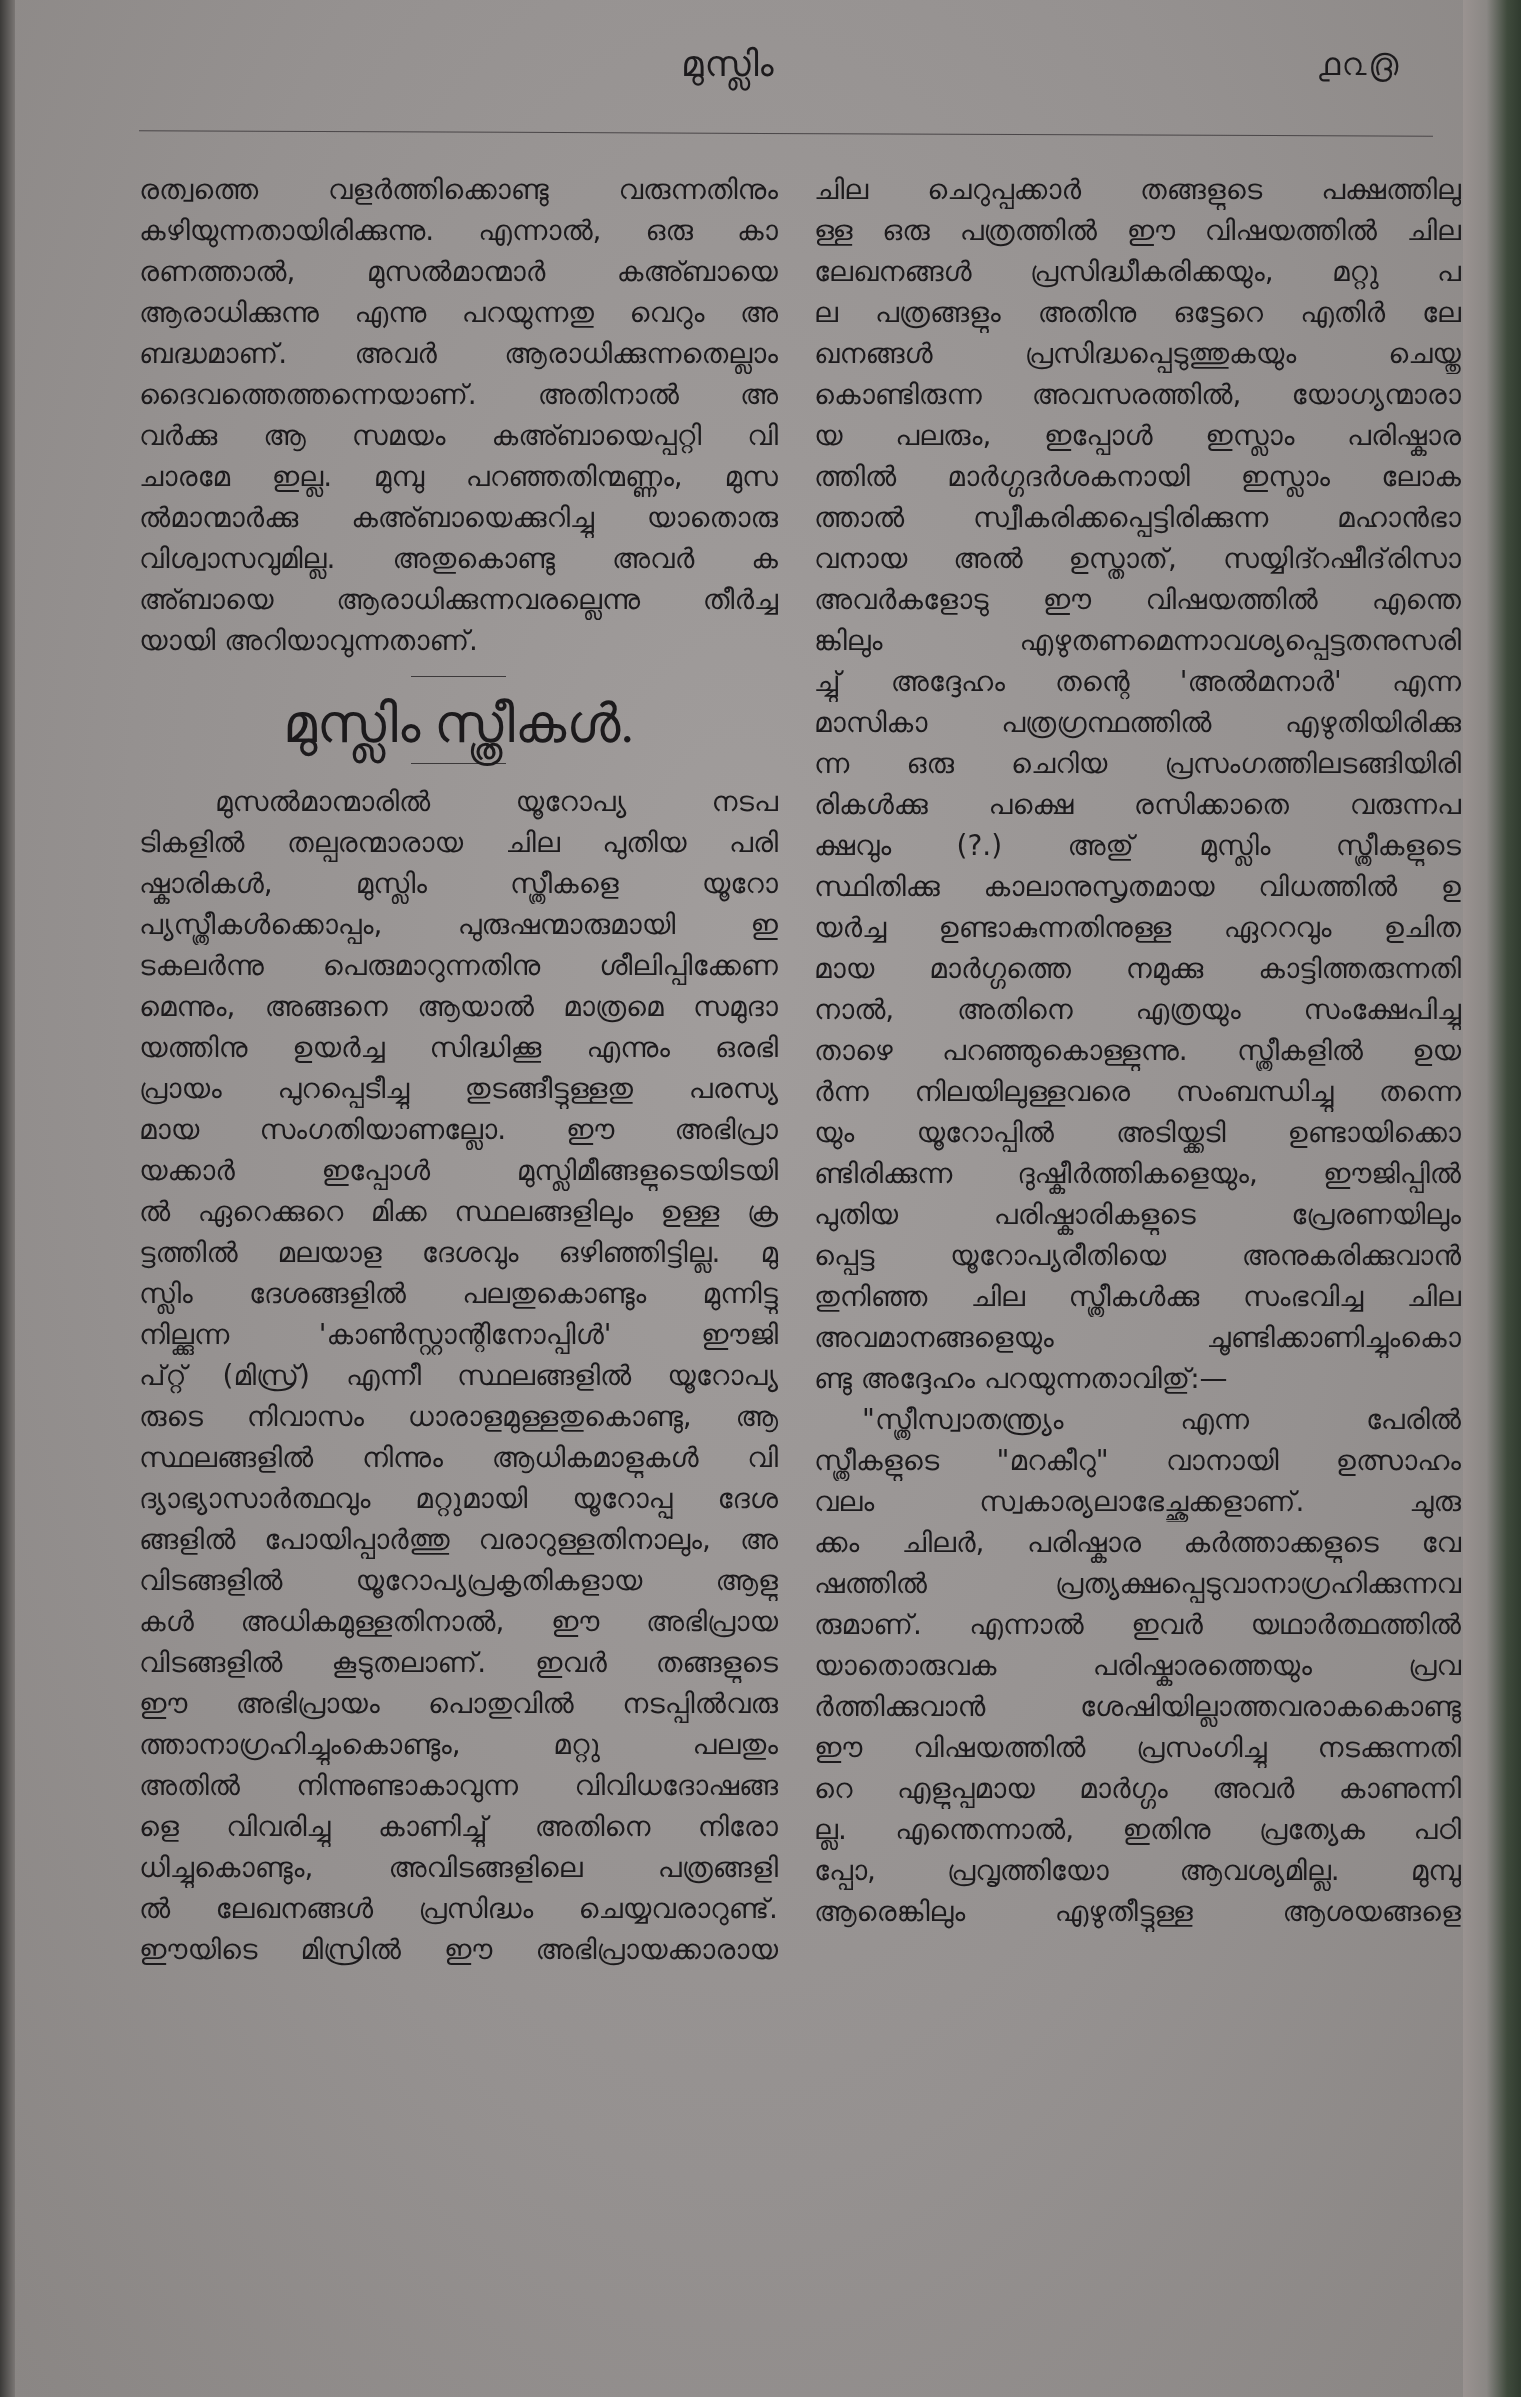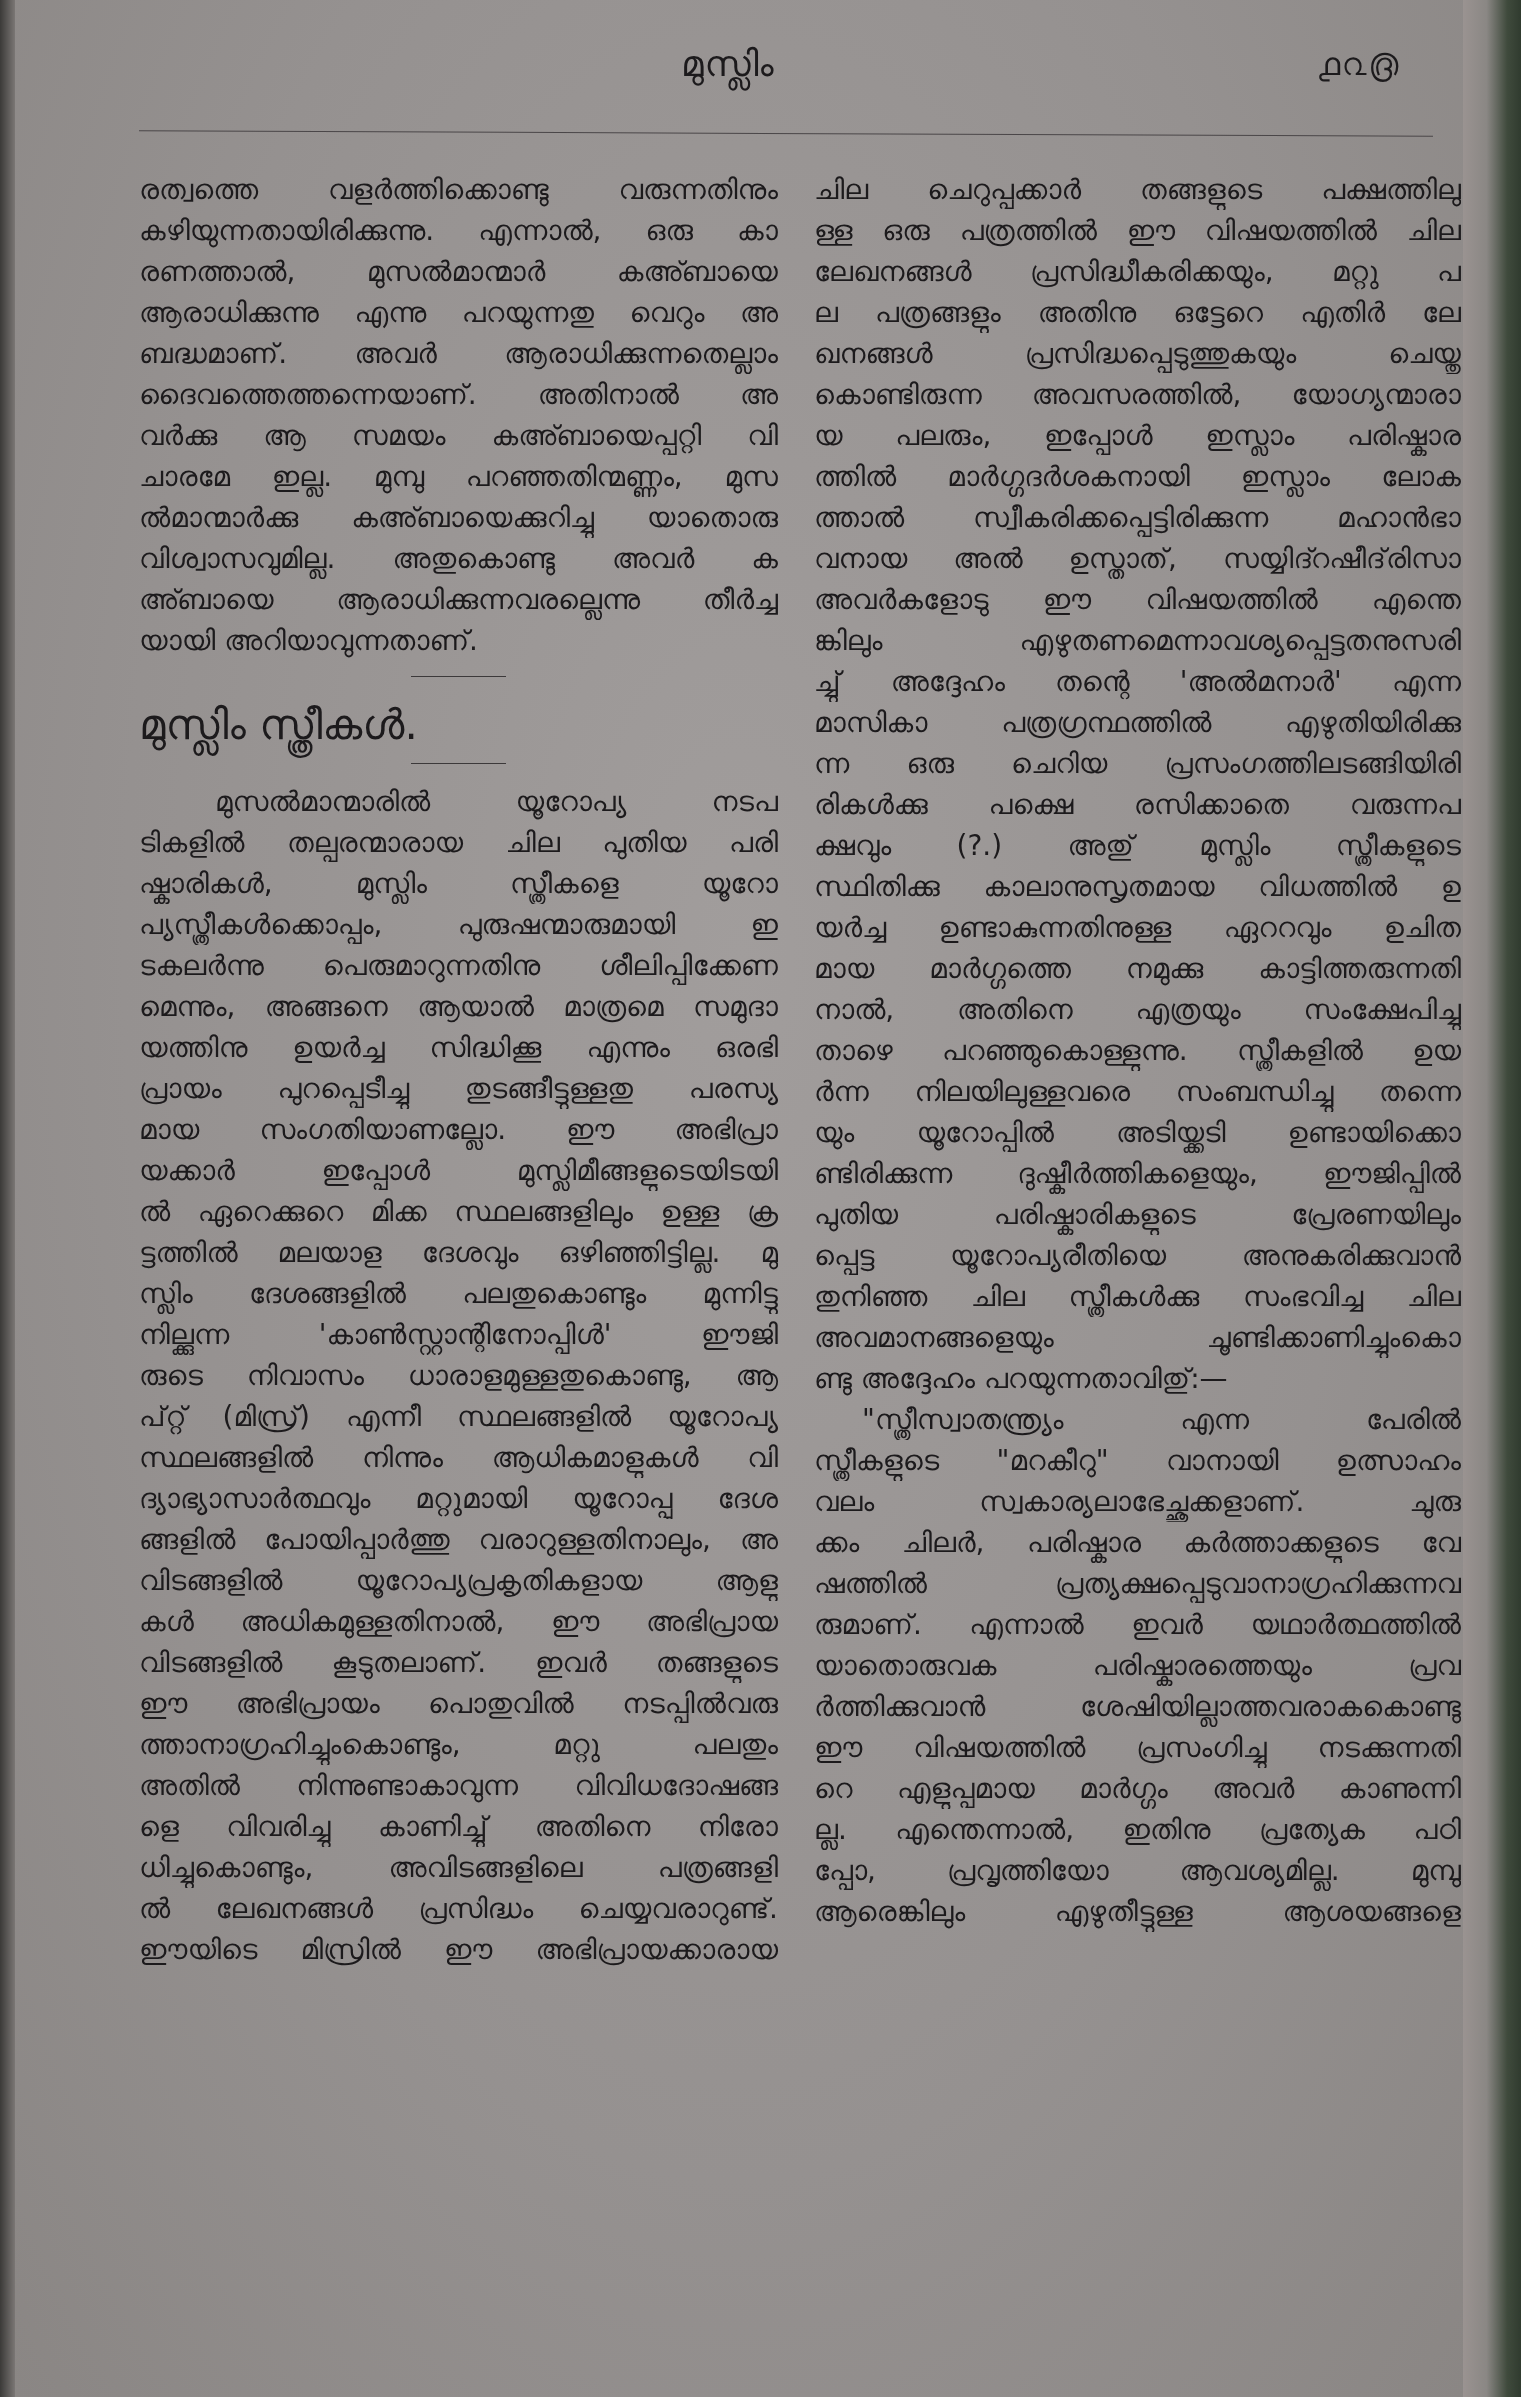"മുസ്ലിം സ്ത്രീകൾ." .section-title { font-family: none -> Liberation Serif, serif; font-size: 42px -> 54px; text-align: none -> center }
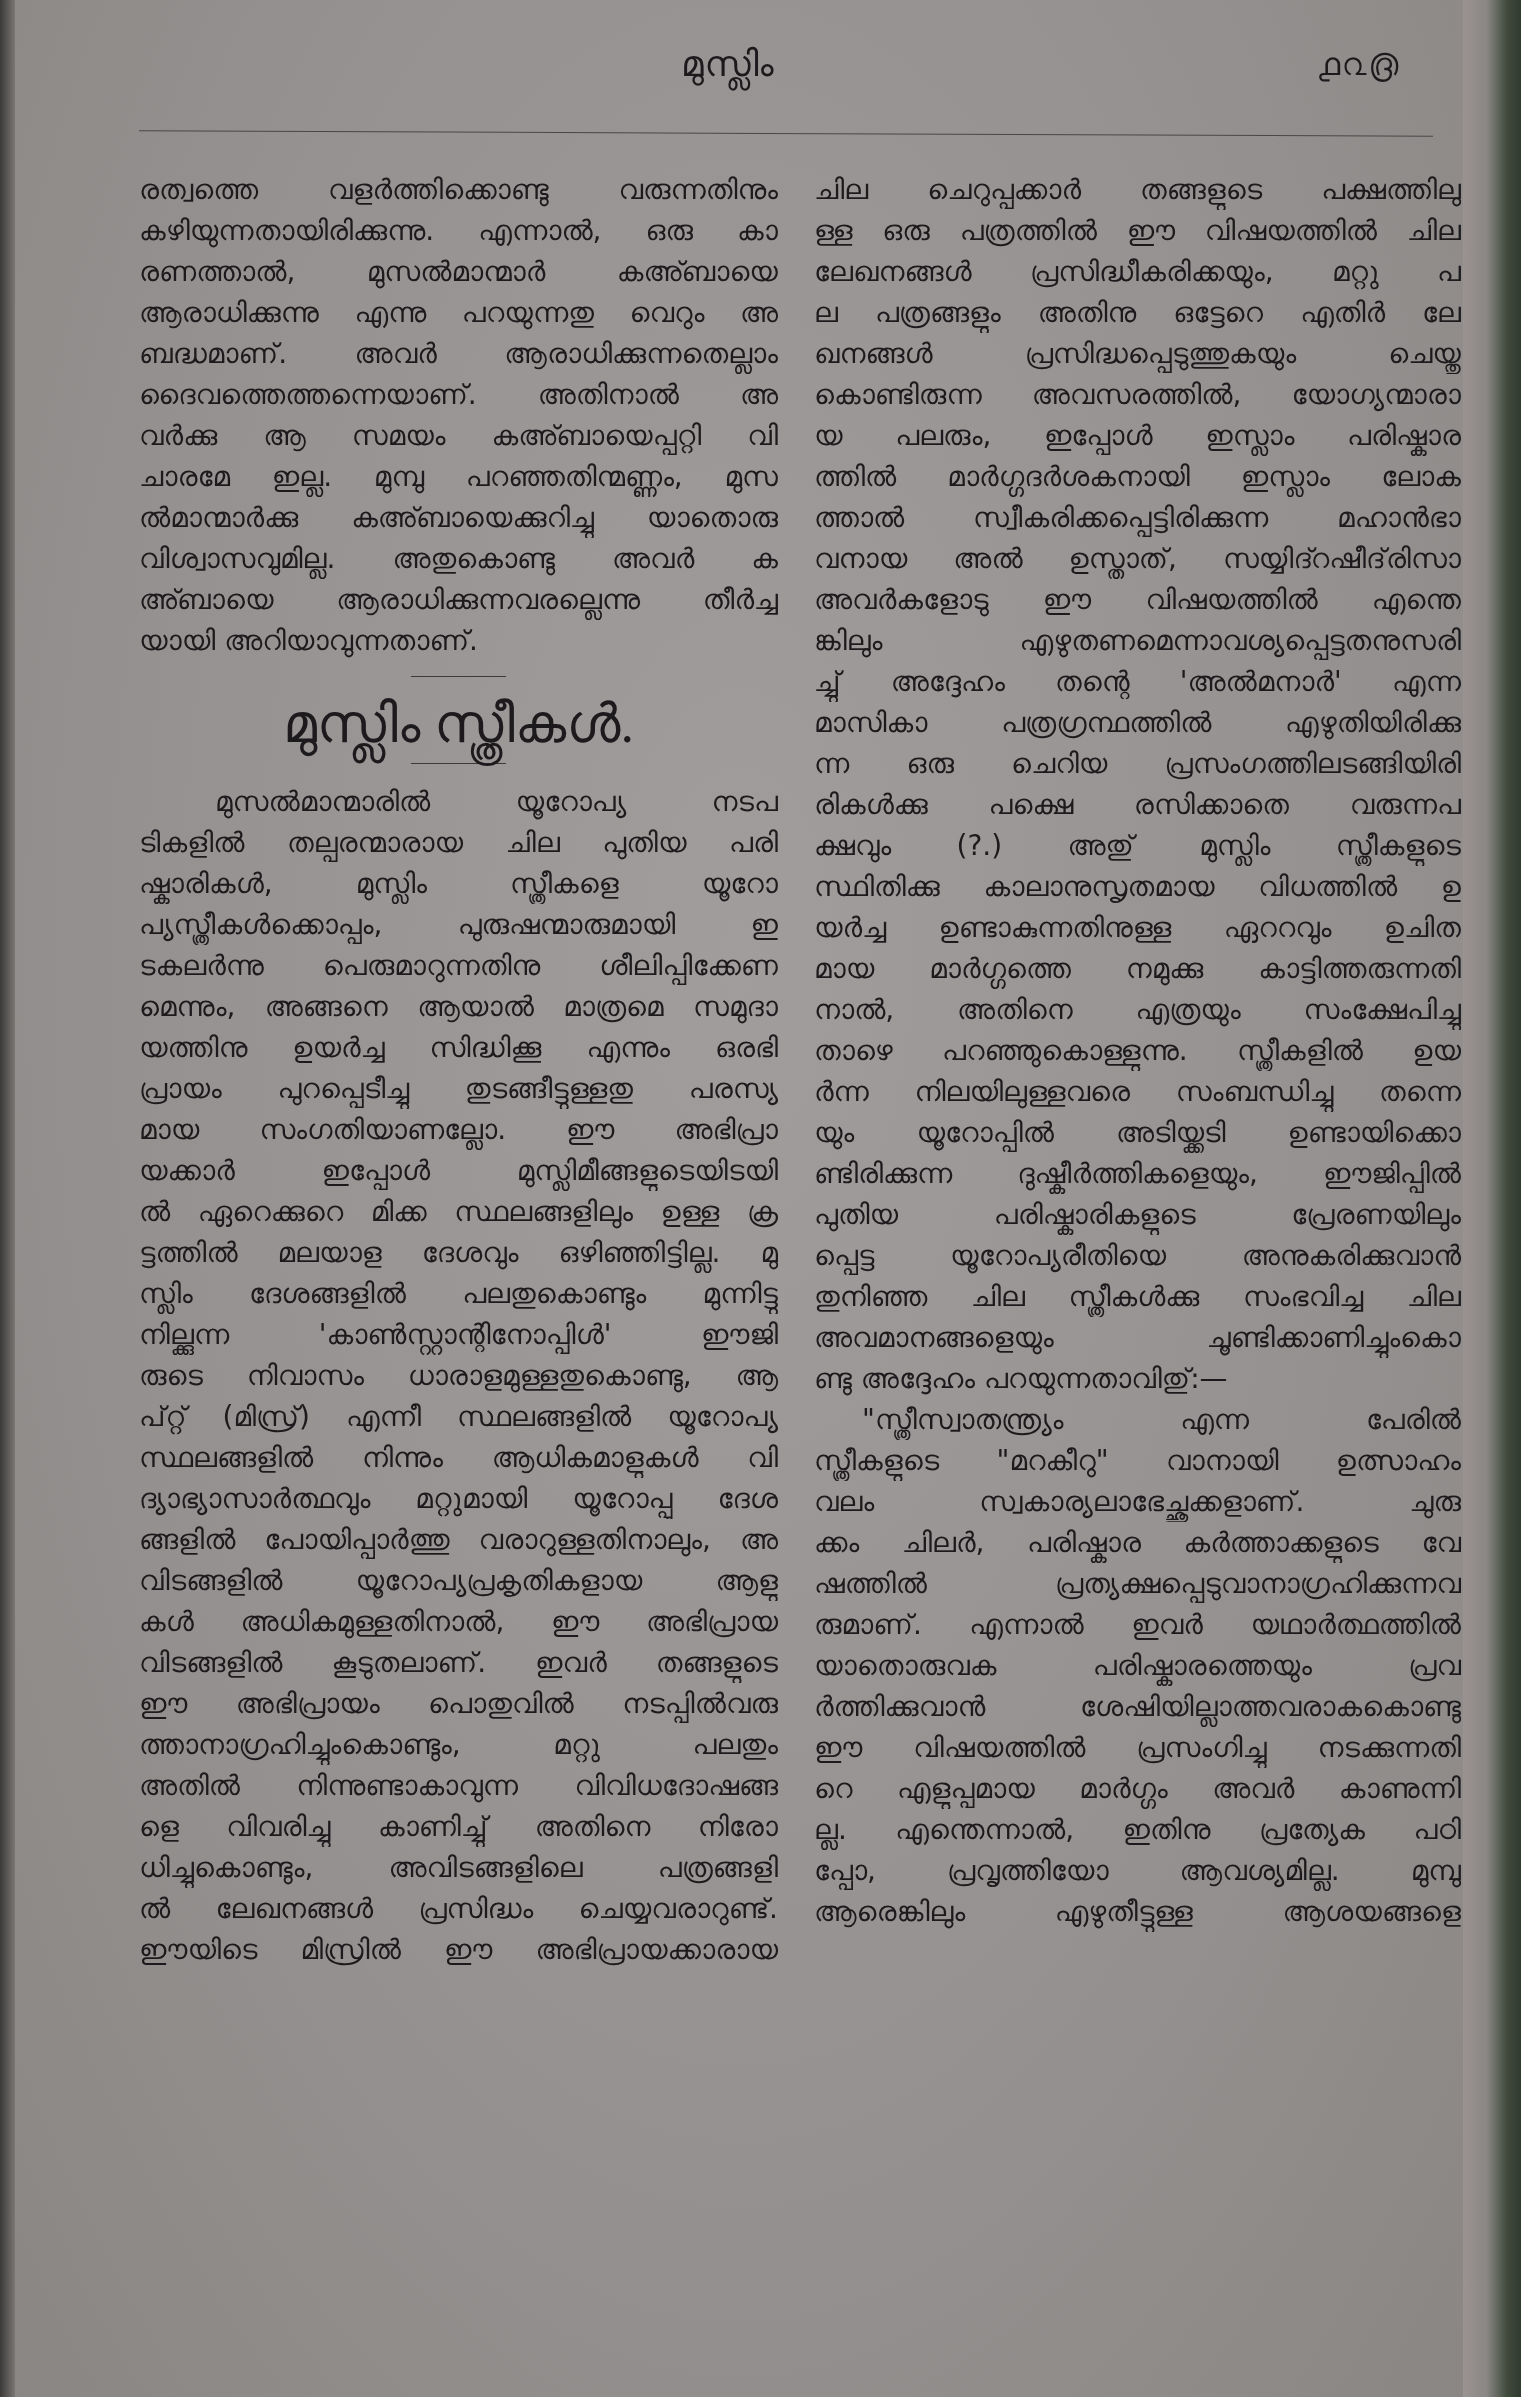"രുടെ നിവാസം ധാരാളമുള്ളതുകൊണ്ടു, ആ" span.line { order: before "പ്റ്റ് (മിസ്ര്) എന്നീ സ്ഥലങ്ങളിൽ യൂറോപ്യ" -> after "പ്റ്റ് (മിസ്ര്) എന്നീ സ്ഥലങ്ങളിൽ യൂറോപ്യ" }
